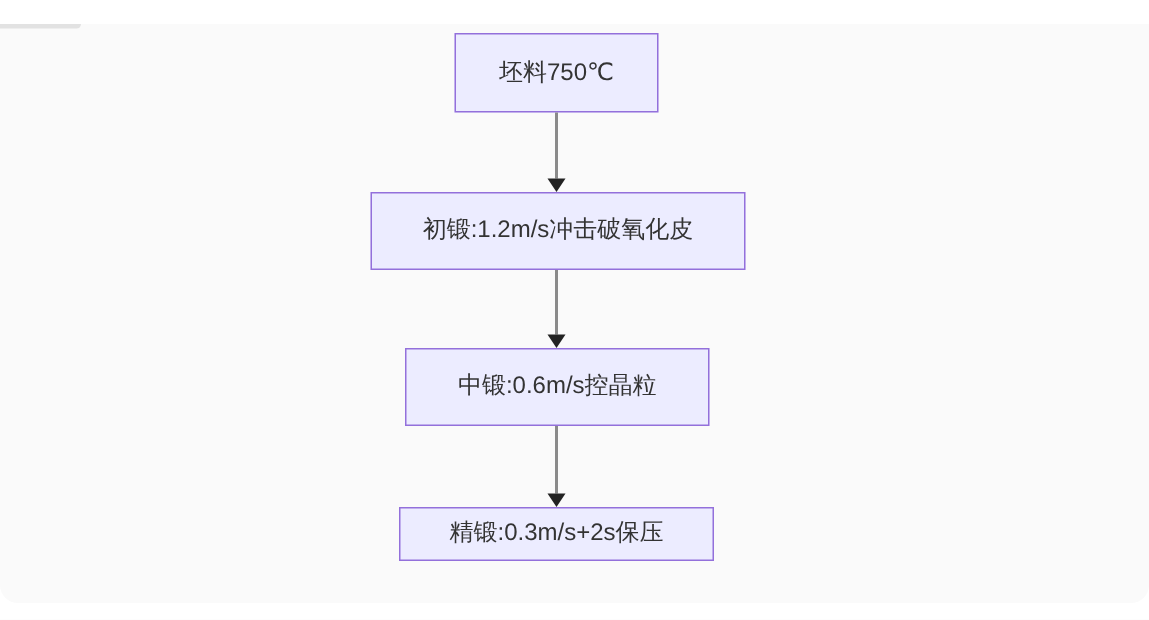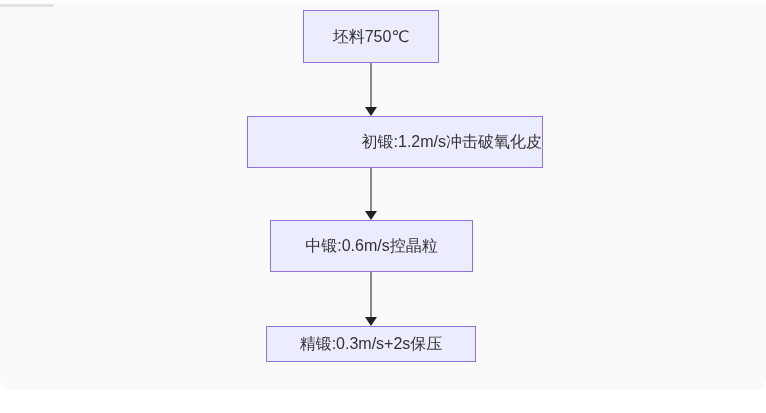"坯料750℃" .canvas { top: 4px -> 16px }
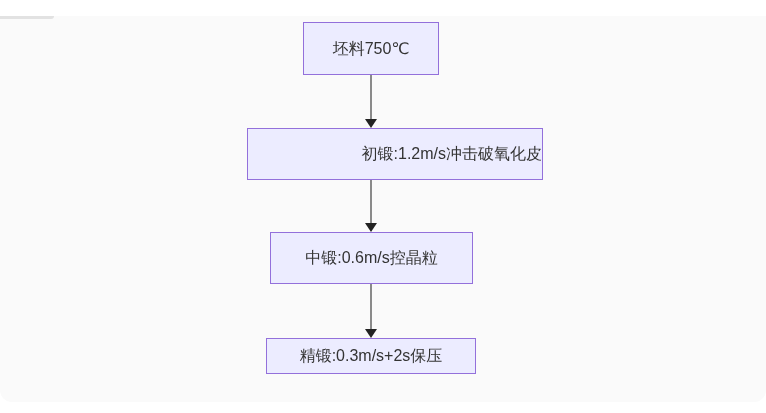"初锻:1.2m/s冲击破氧化皮" .node-2 { justify-content: flex-end -> none; width: 296px -> 250px }
